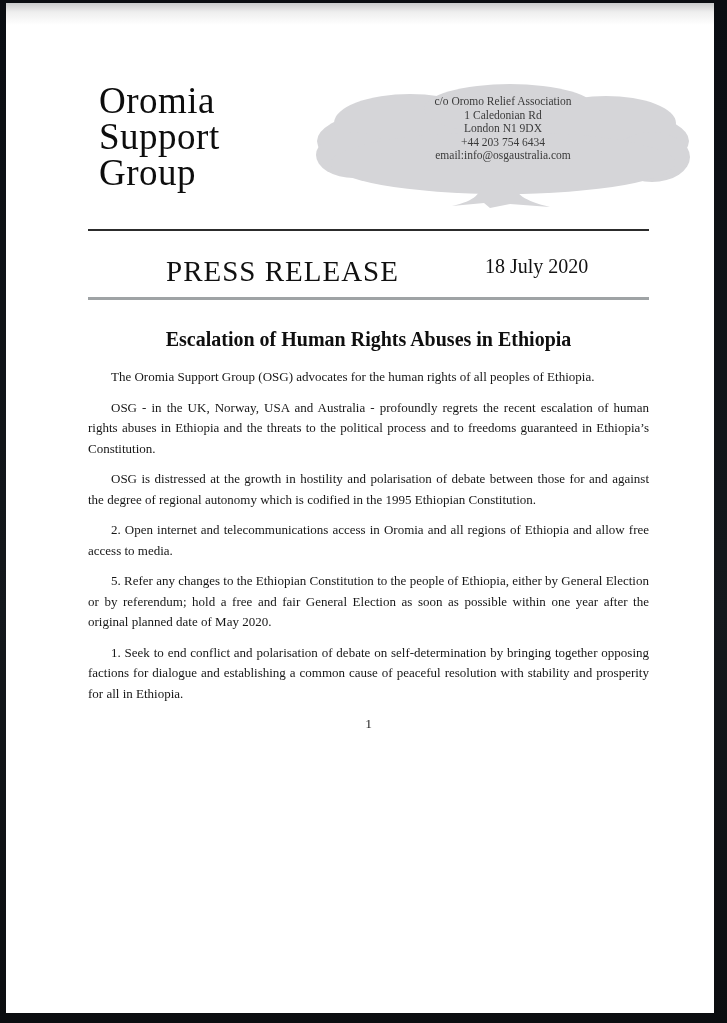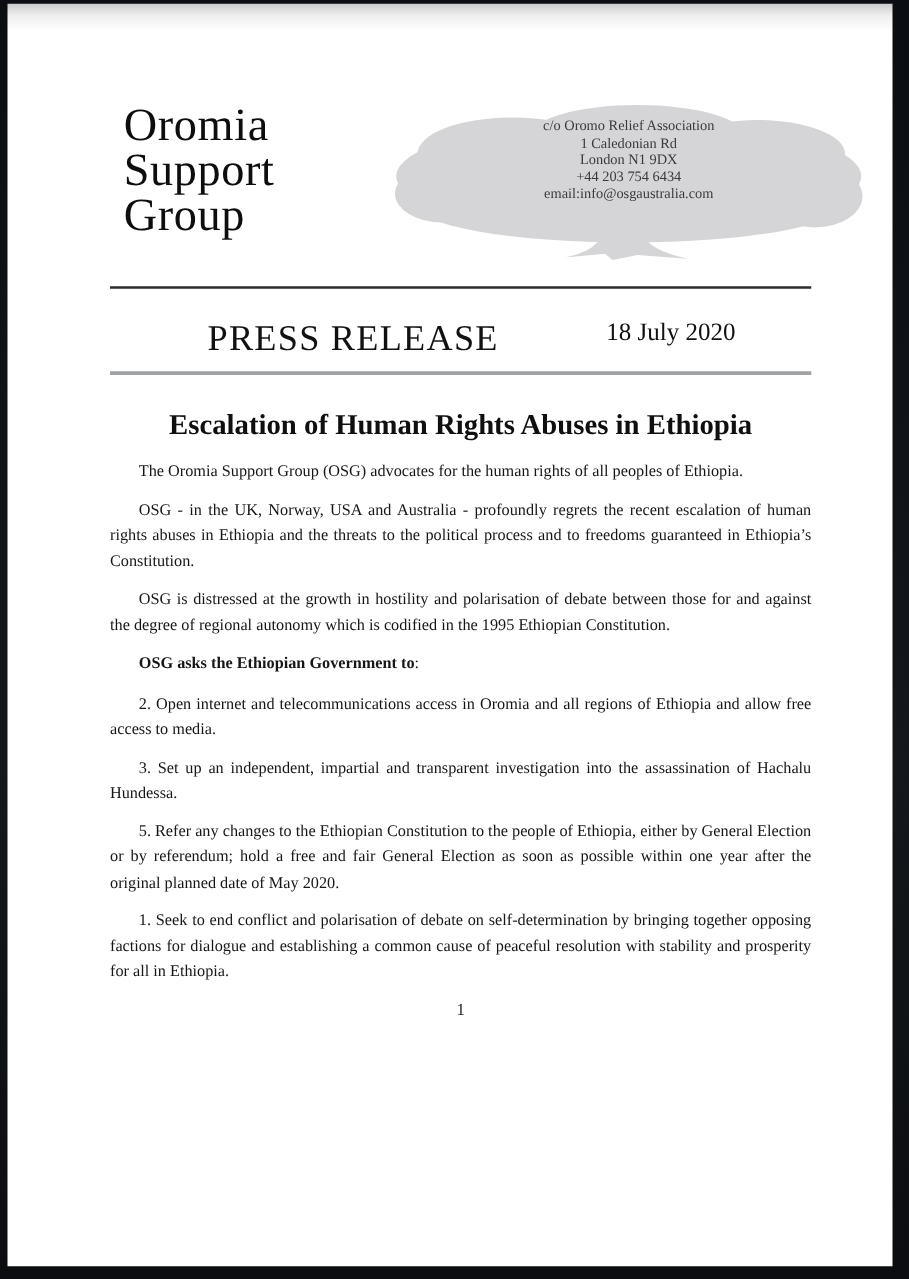"Escalation of Human Rights Abuses" .title { font-size: 23px -> 20px }
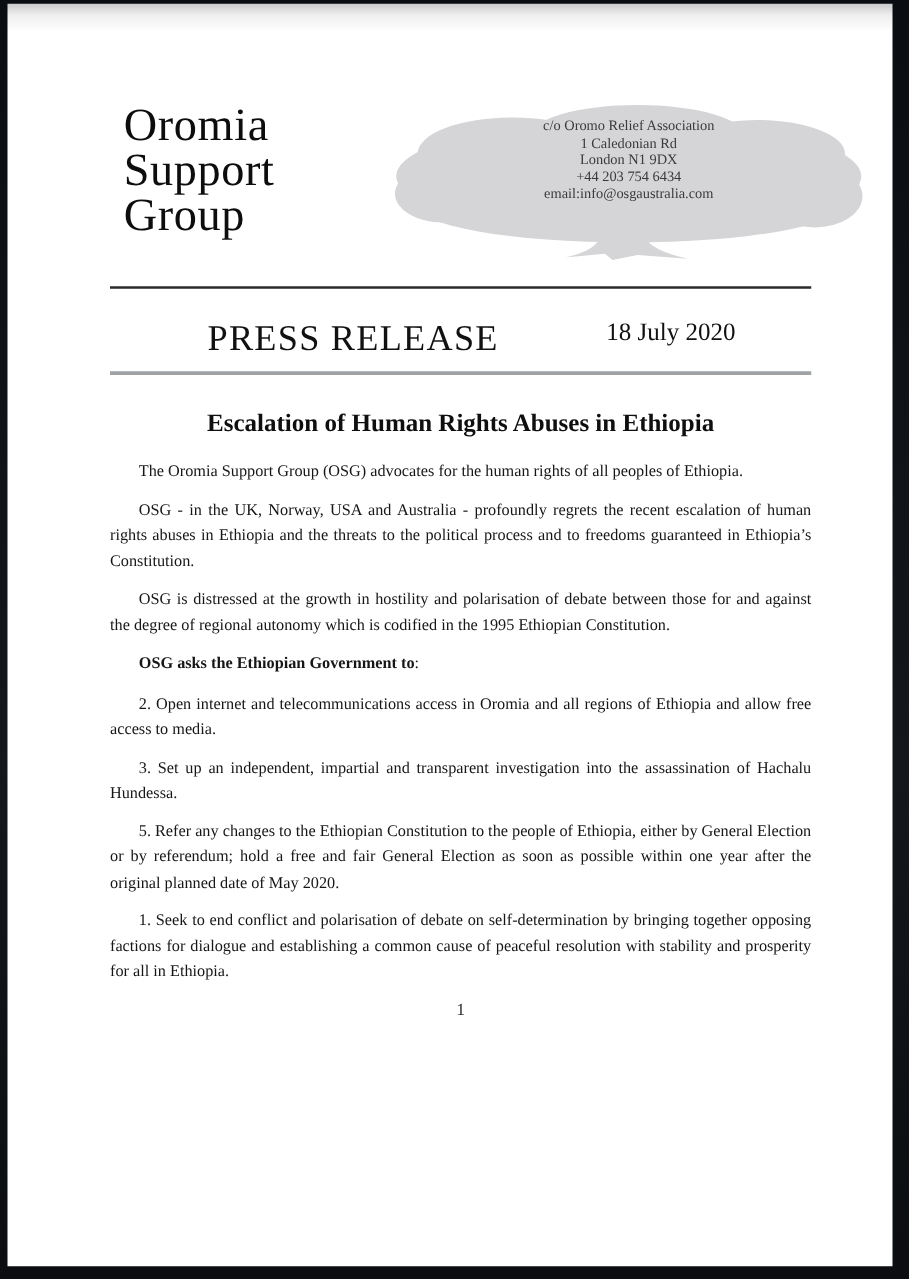"OSG asks the Ethiopian Government" p.para { html: <p><span>OSG asks the Ethiopian Government to</span><span>:</span></p> -> none }
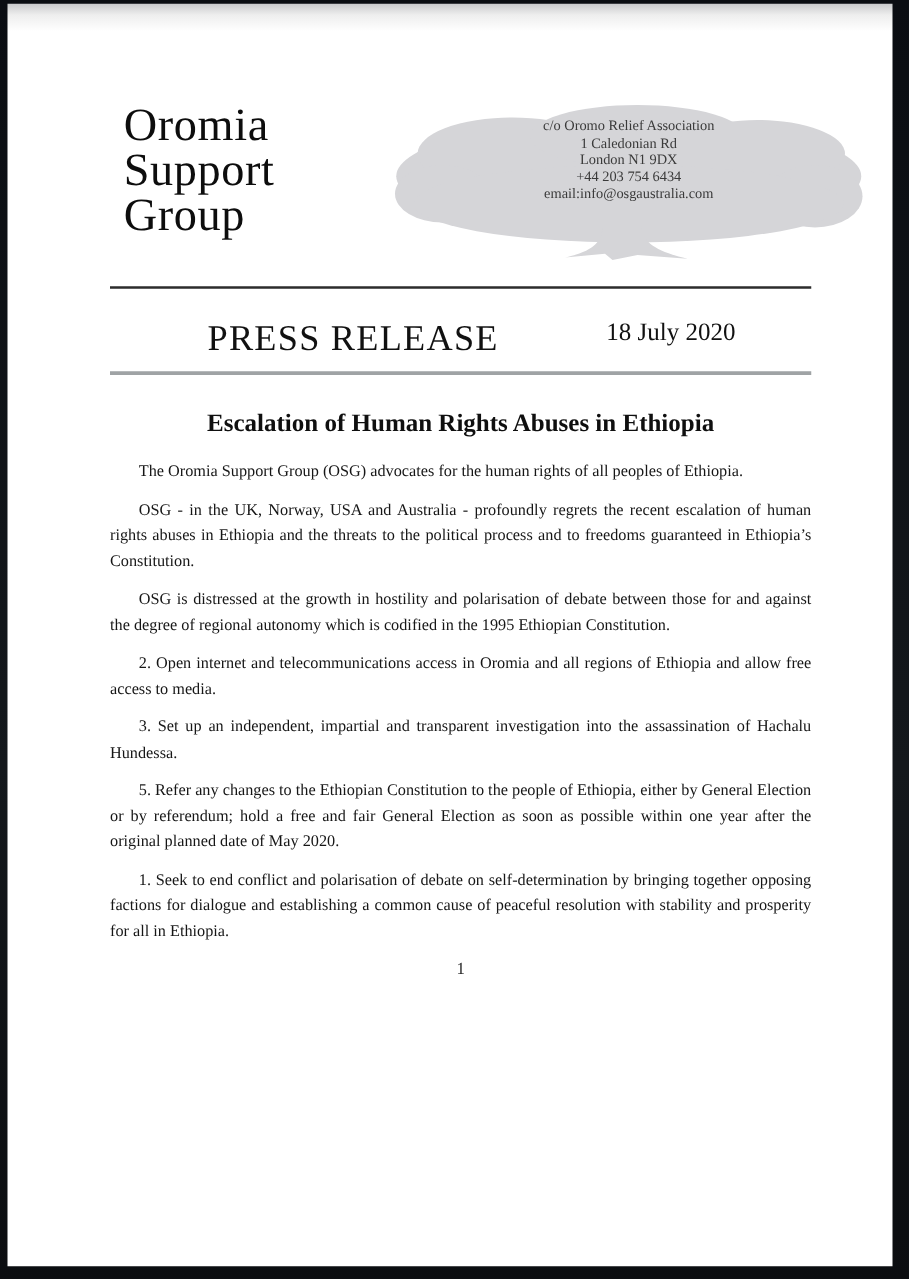"3. Set up an independent," p.para { html: <p>3. Set up an independent, impartial and transparent investigation into the assassination of Hachalu Hundessa.</p> -> none }
